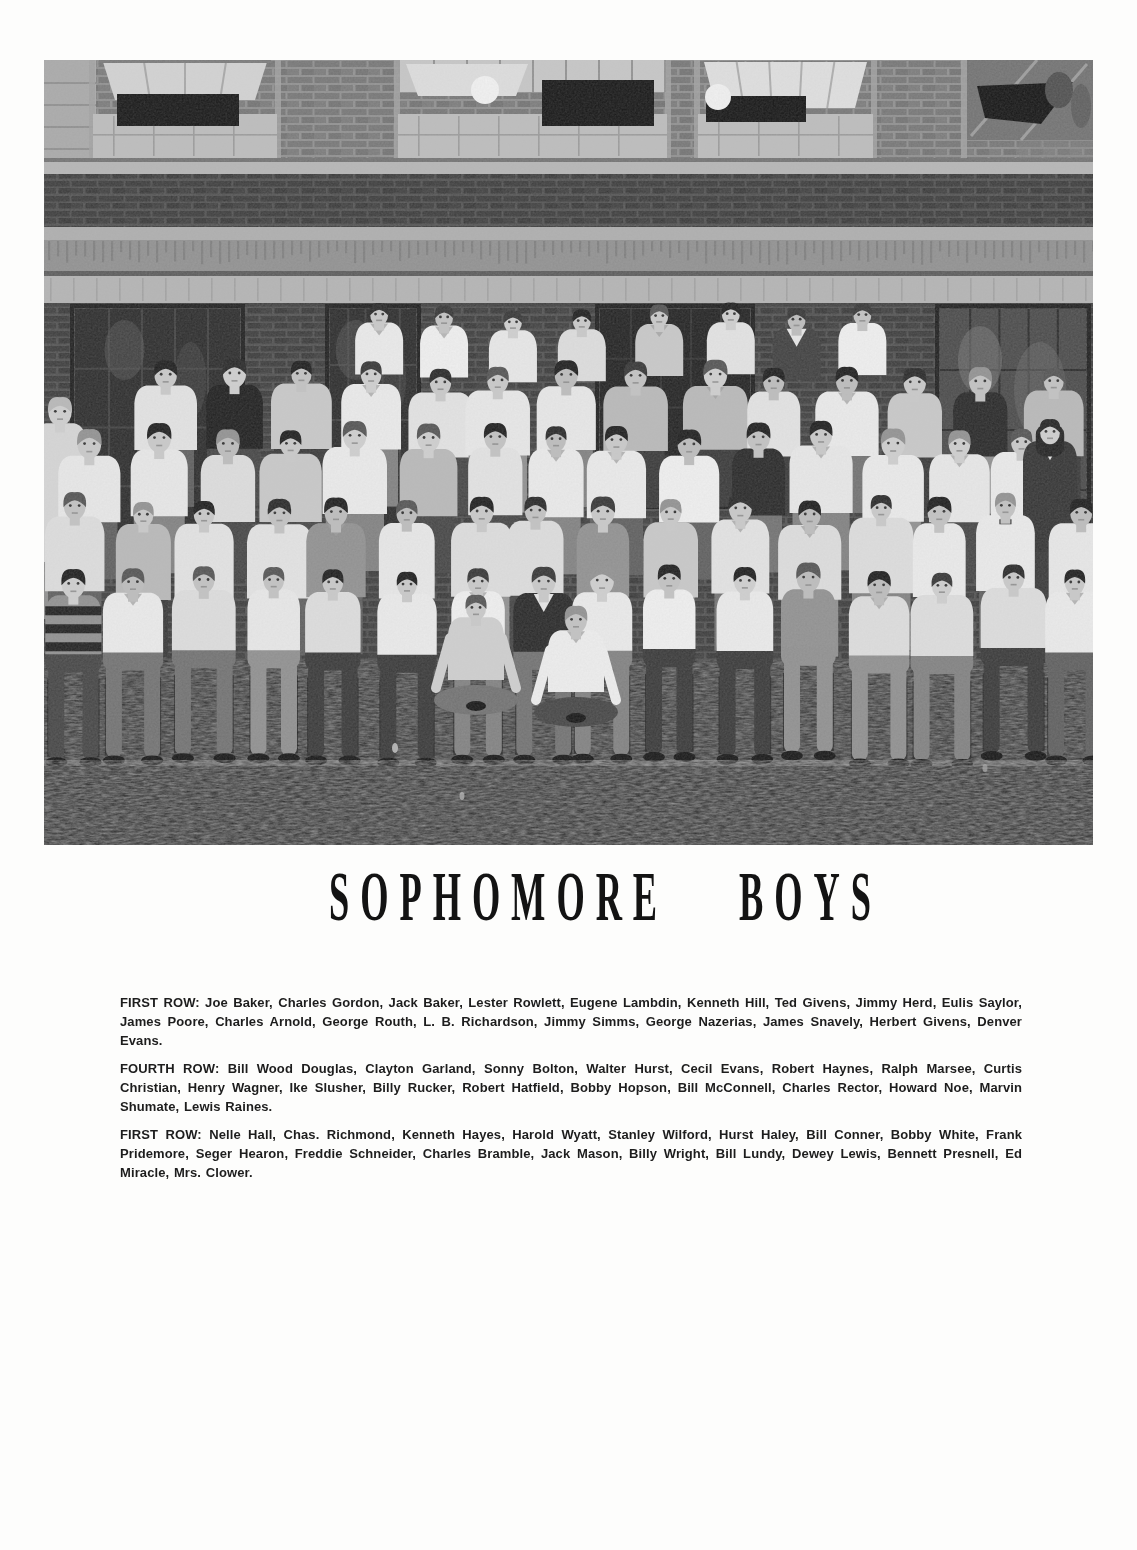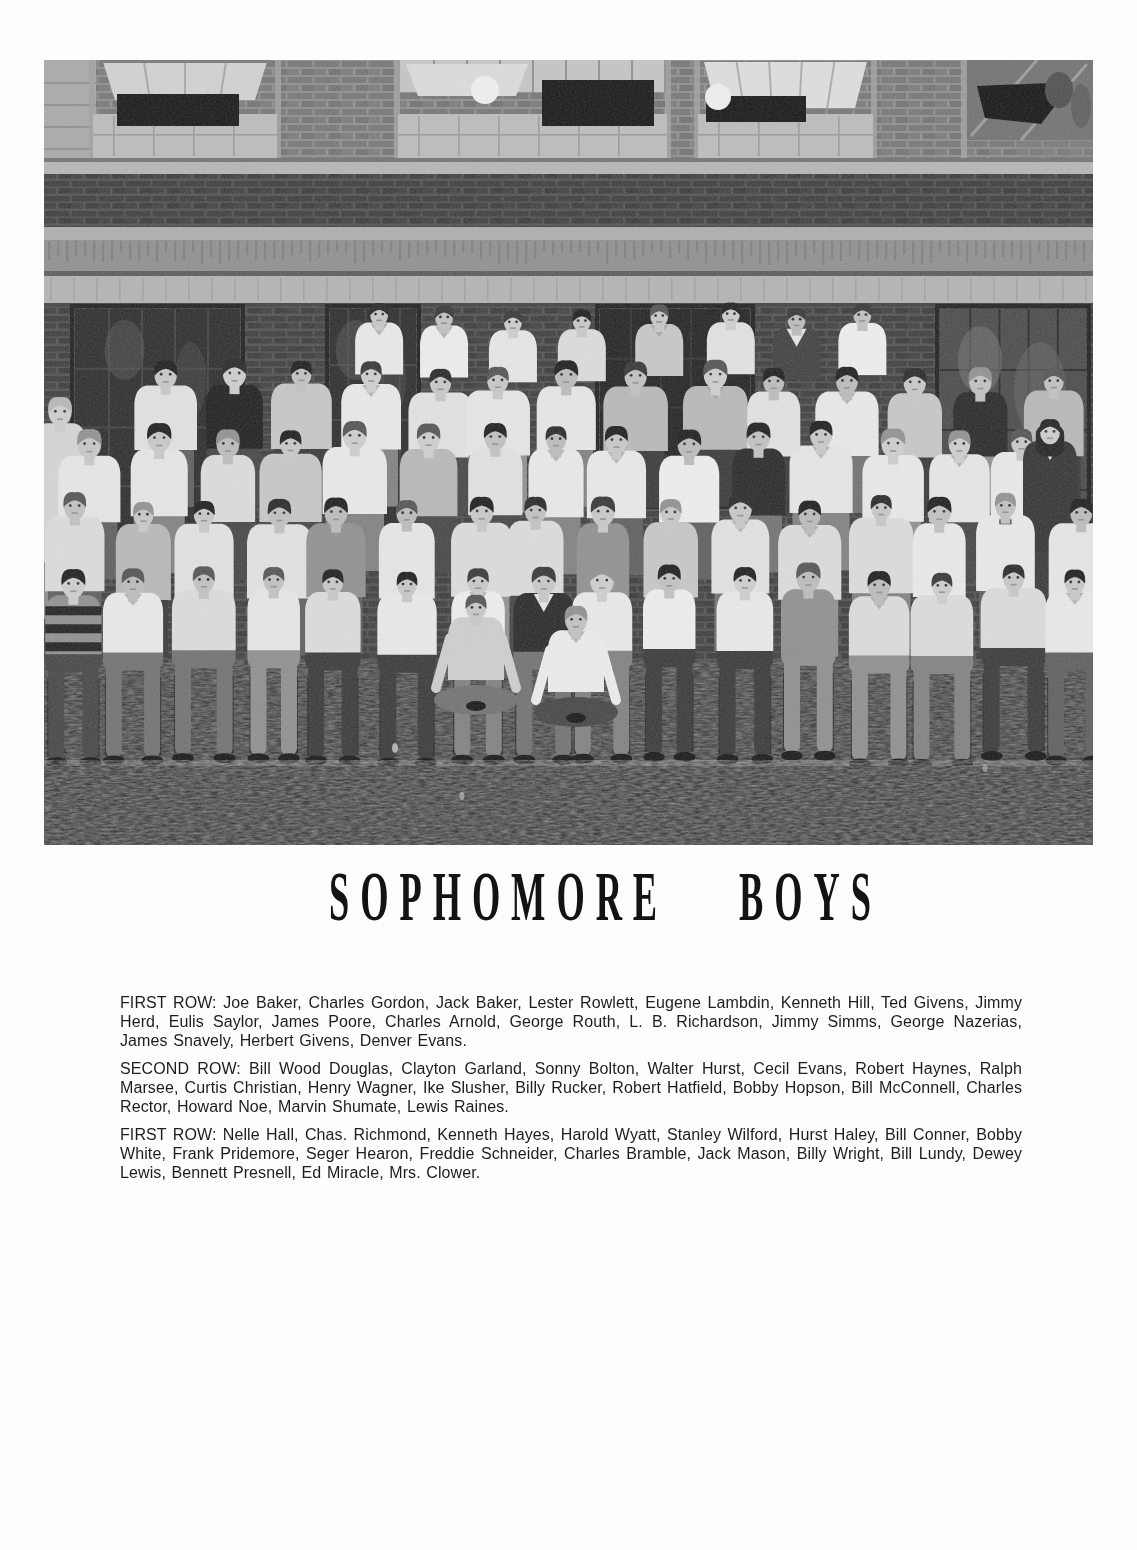"FIRST ROW: Joe Baker, Charles" .cap { font-size: 16px -> 13px; font-weight: 400 -> 700 }
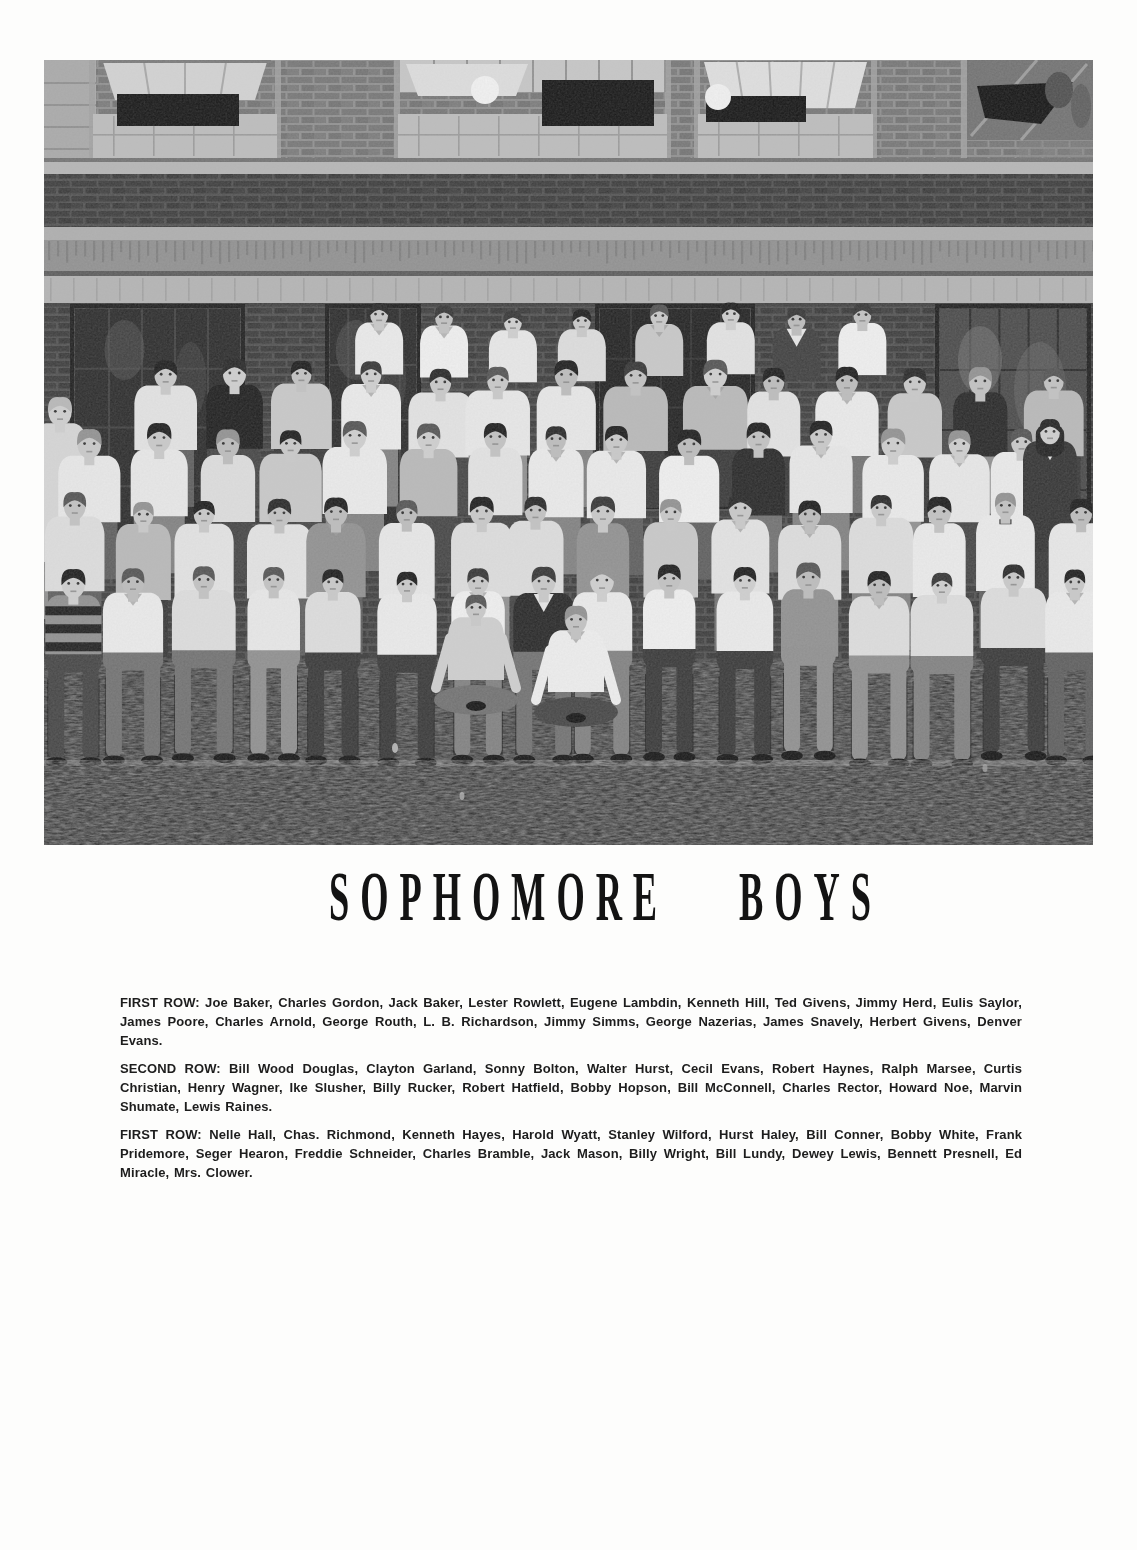"SECOND ROW:" span { text: SECOND -> FOURTH }
